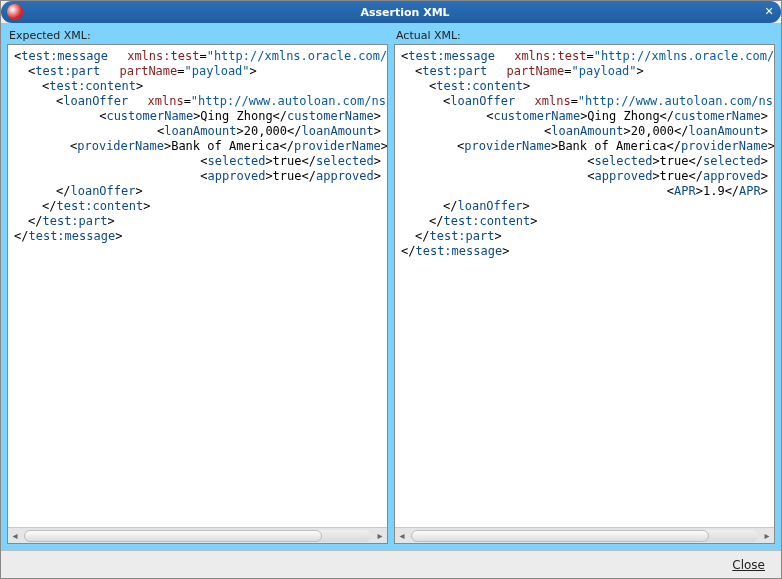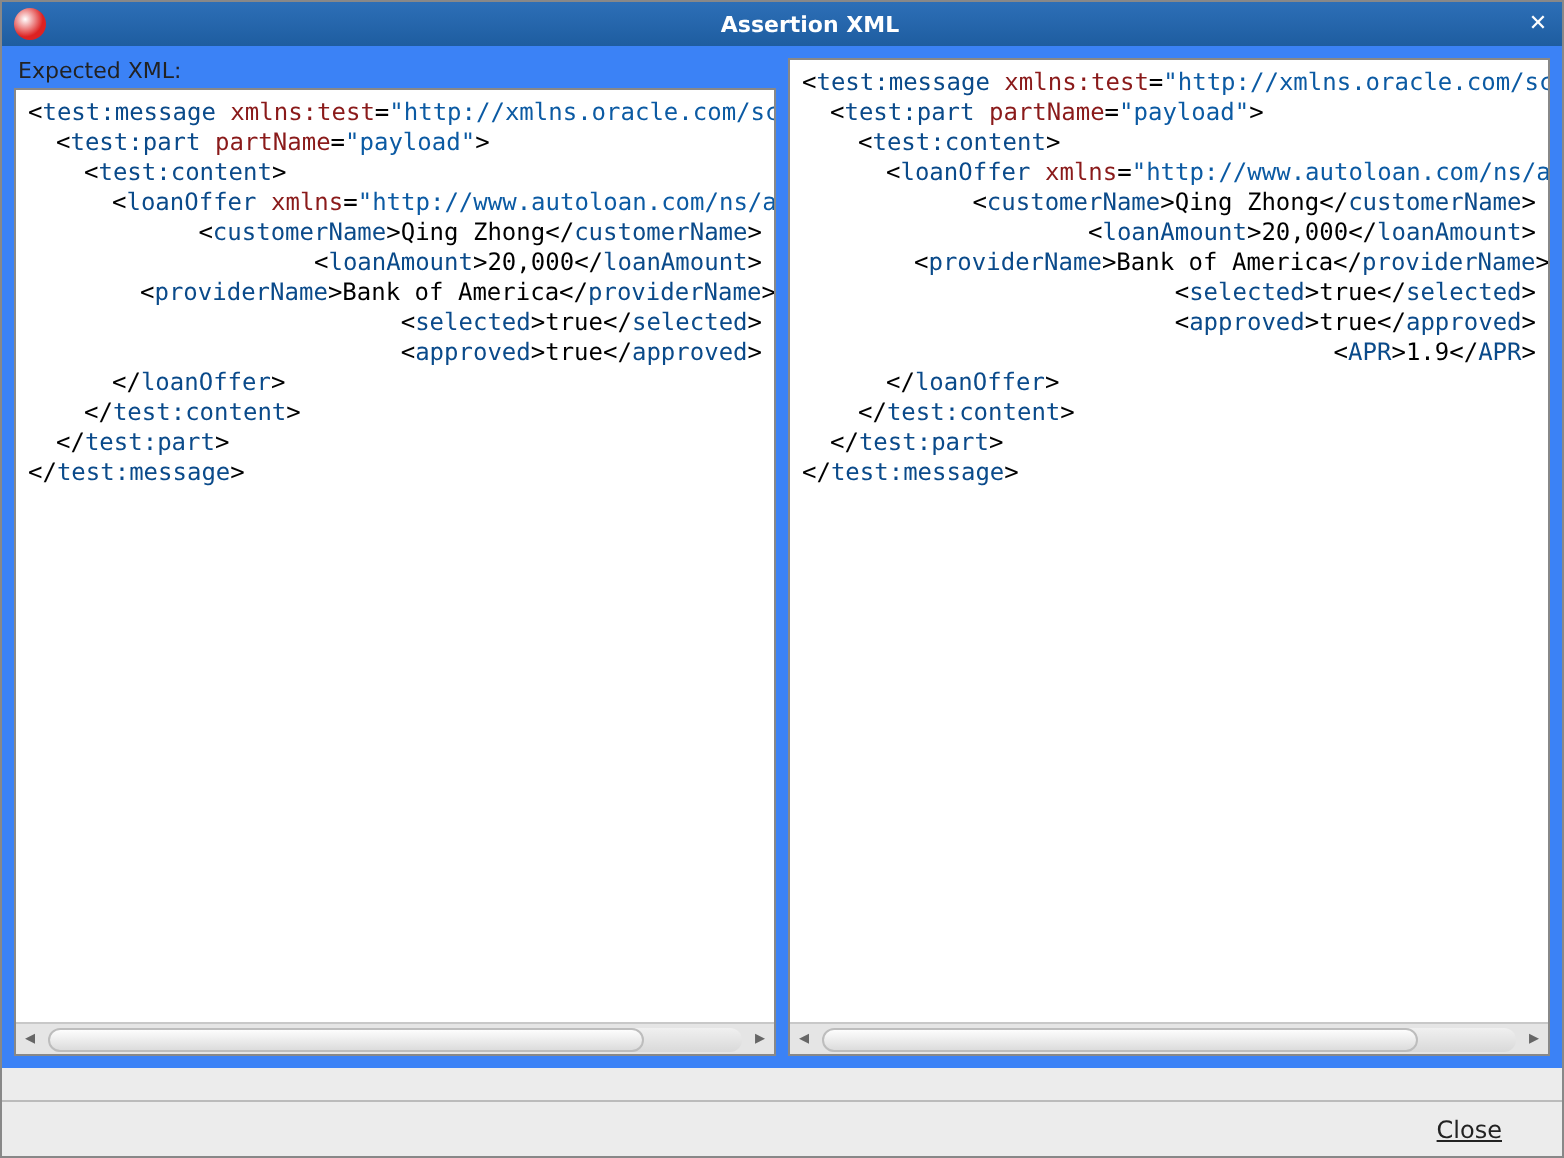"Assertion XML" .titlebar { border-radius: none -> 11px }
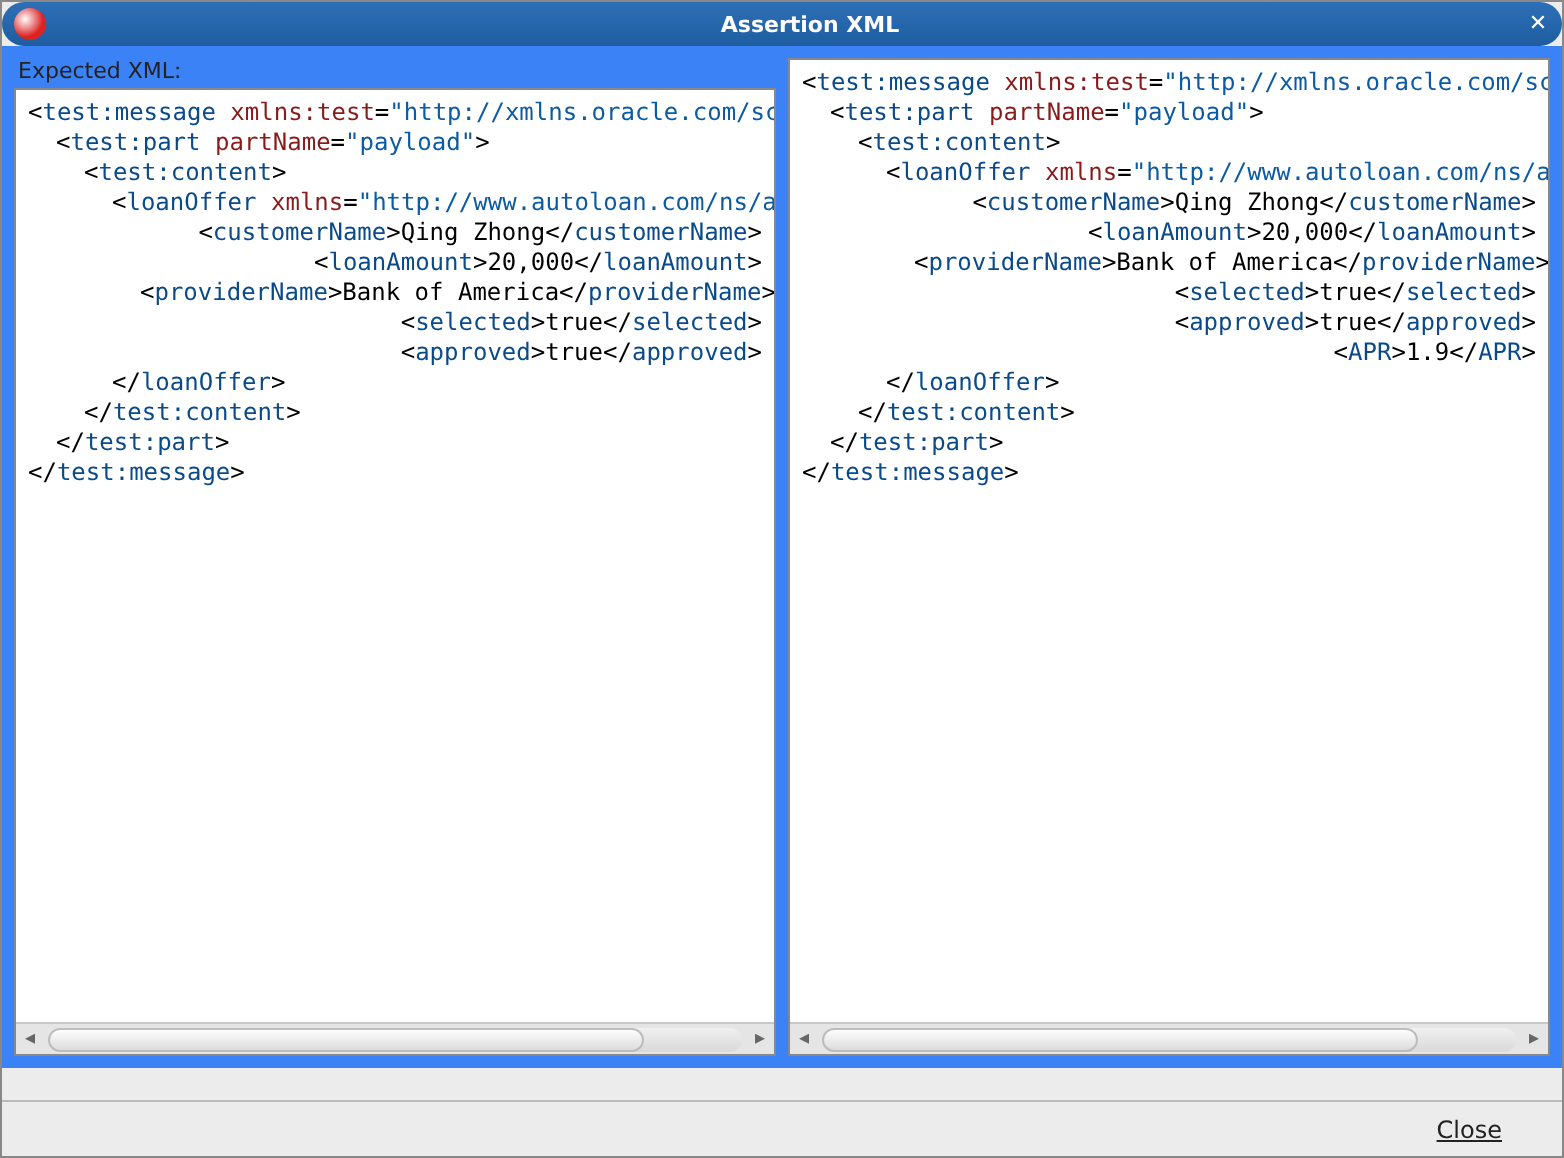"Expected XML:" .content { background: #3b82f6 -> #7dd3fc }
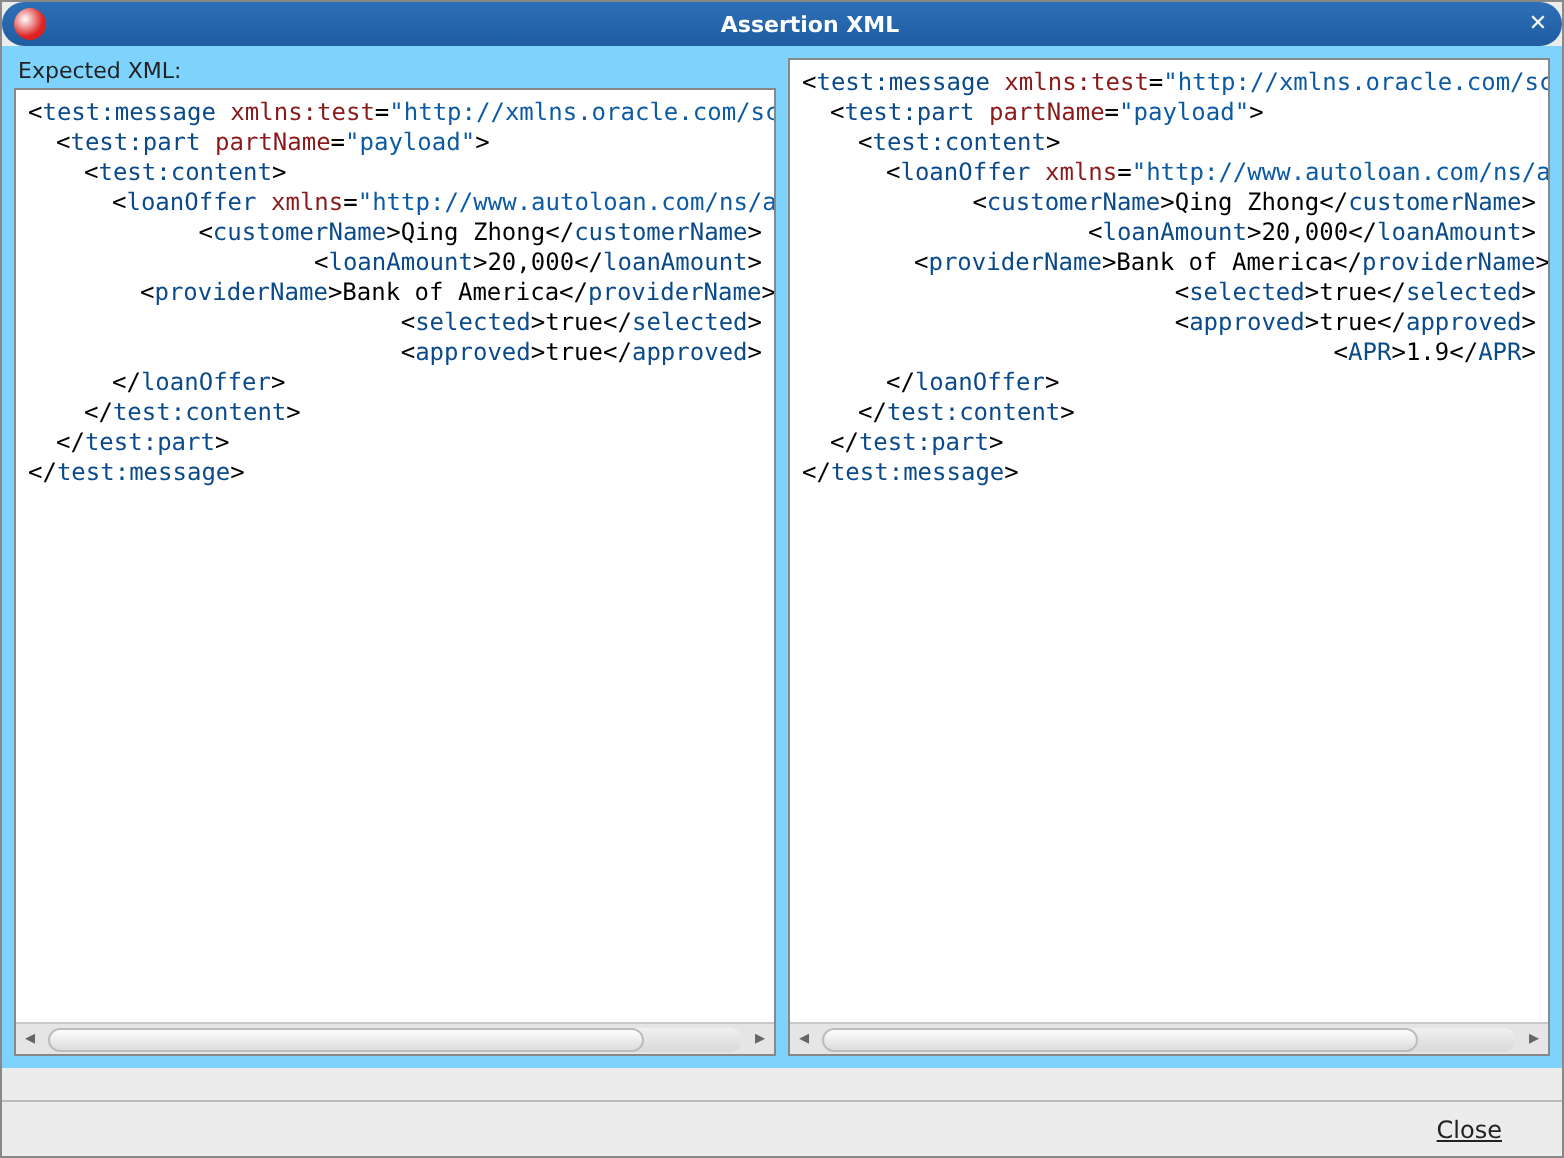"Actual XML:" div.panel-label { html: none -> <div>Actual XML:</div> }
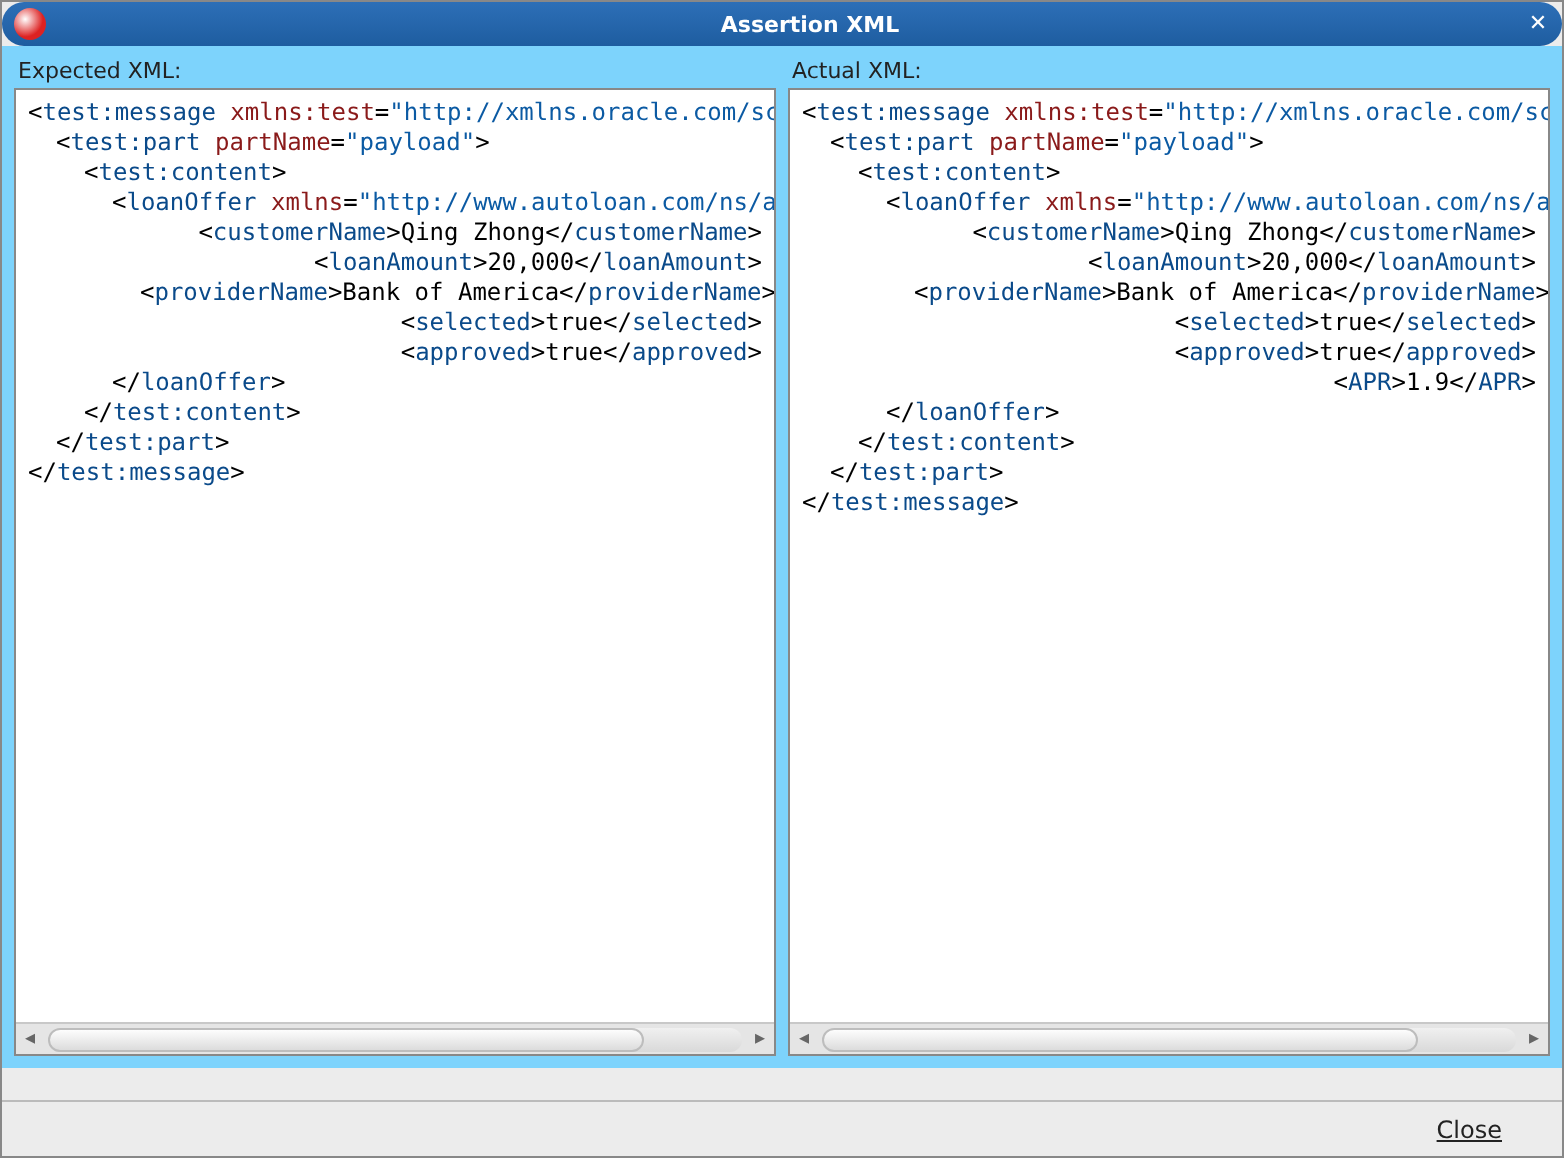"xmlns:test" .t-attr { margin-left: none -> 12px }
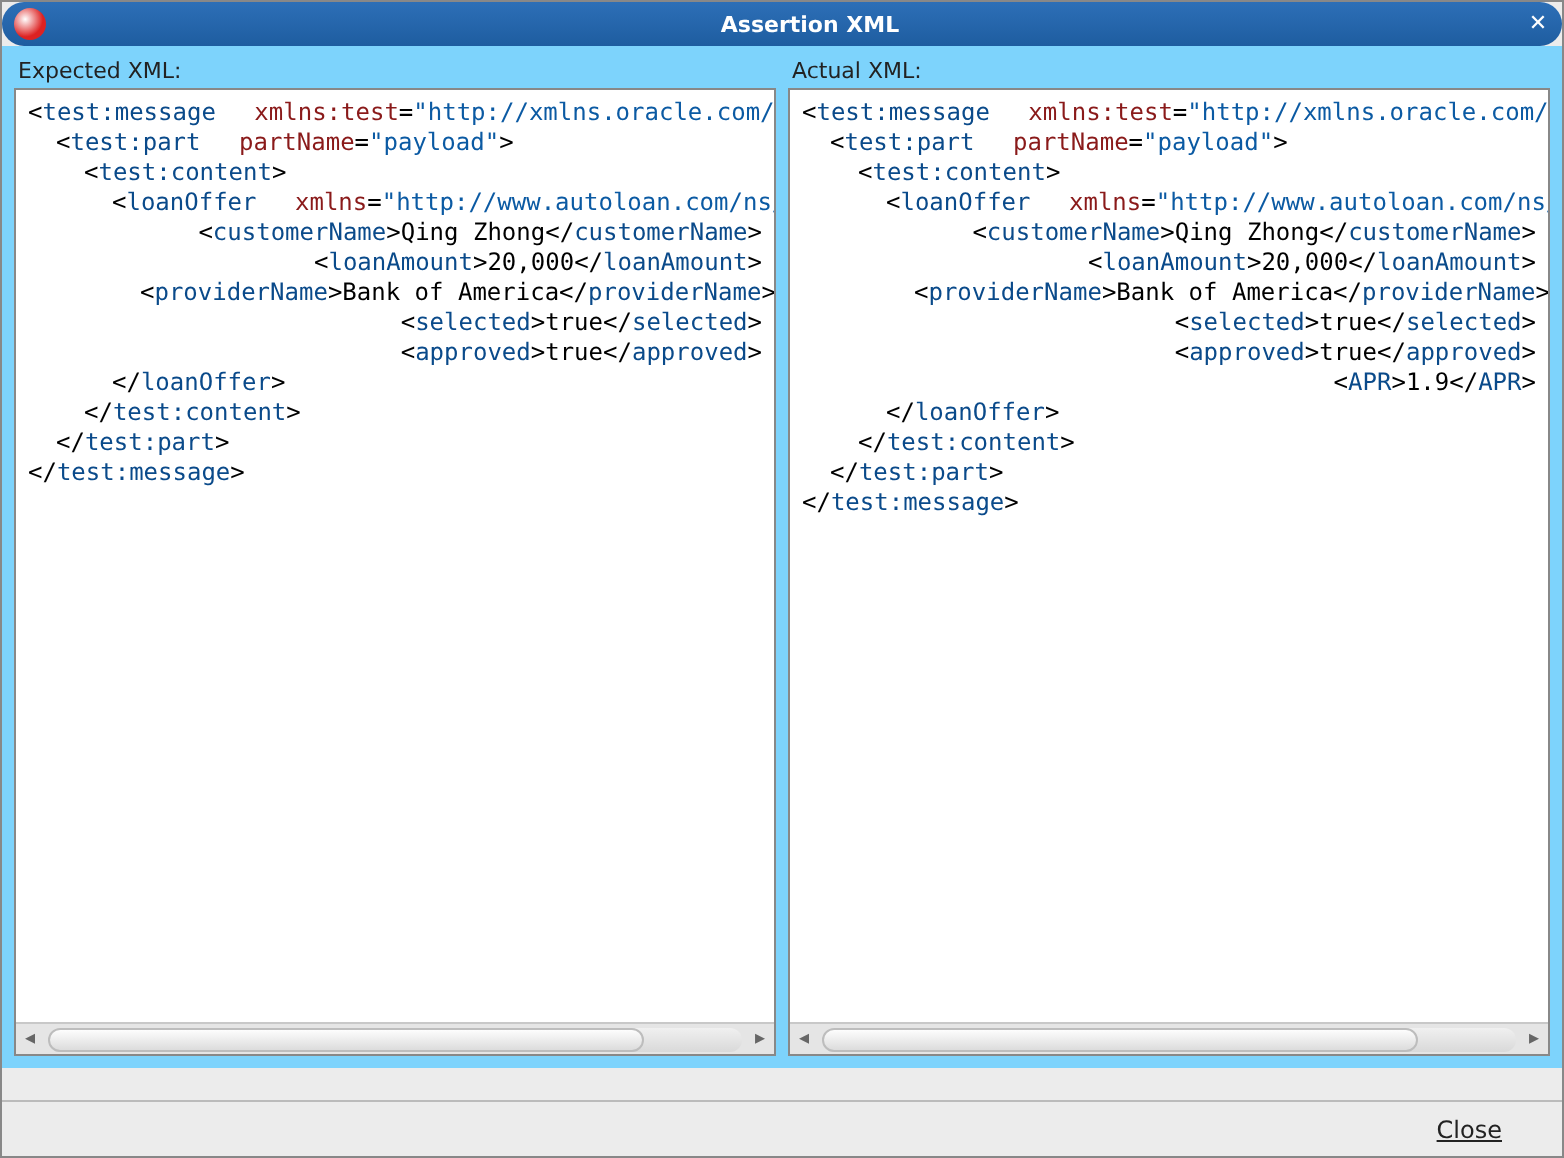"Close" .footer { margin-top: 16px -> none; padding: 0 24px -> 0 10px }
